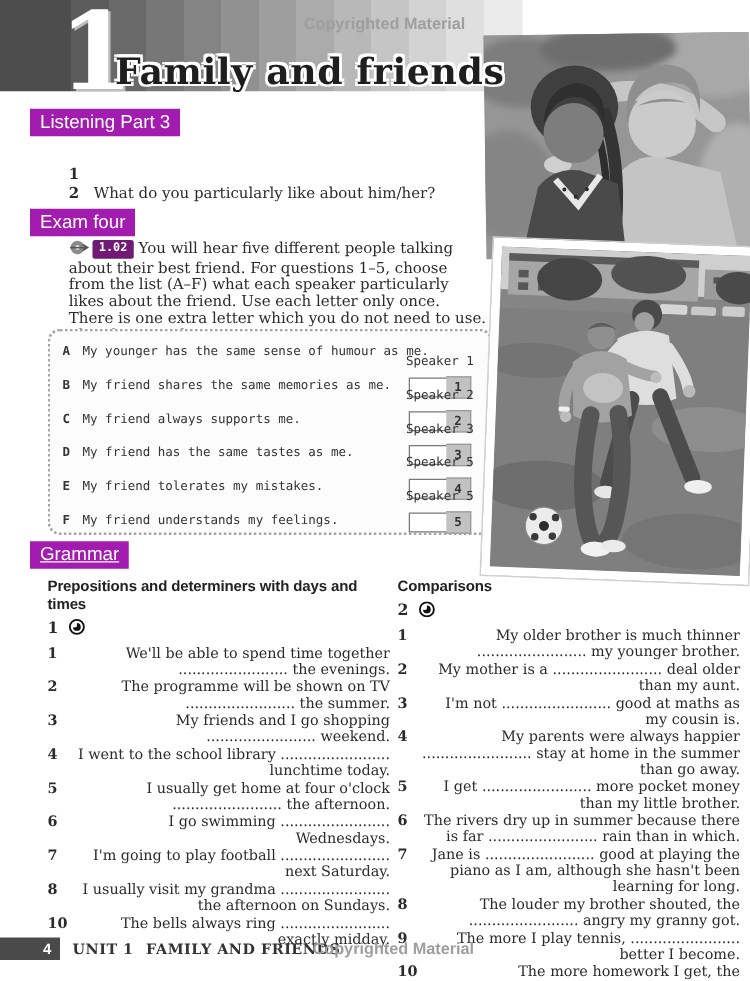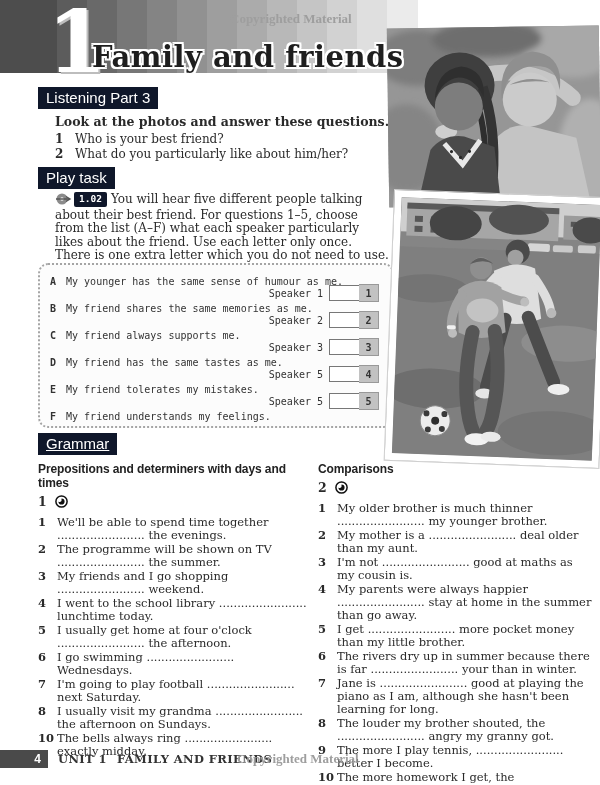"Copyrighted Material" .copy { font-family: Liberation Serif, serif -> Liberation Sans, sans-serif; margin-left: none -> 13px }
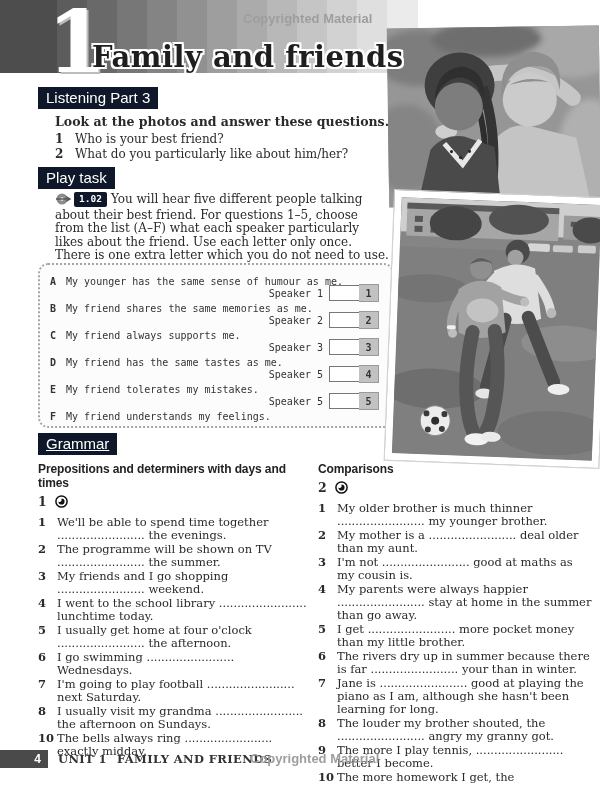"Listening Part 3" .sec-h { background: #0f172a -> #a21caf; left: 38px -> 24px }
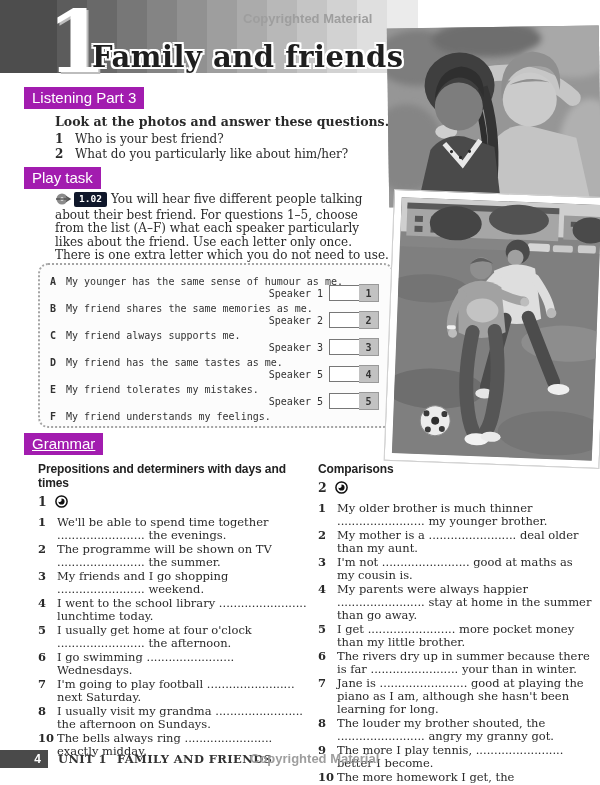"Look at the photos and" div.intro { html: <div>Look at the photos and answer these questions.</div> -> none }
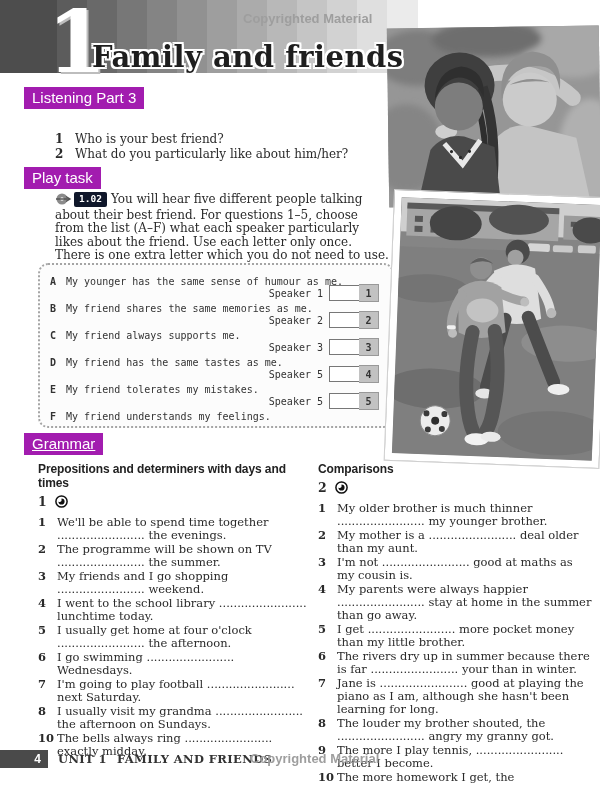"Who is your best friend?" span { html: <span>Who is your best friend?</span> -> none }
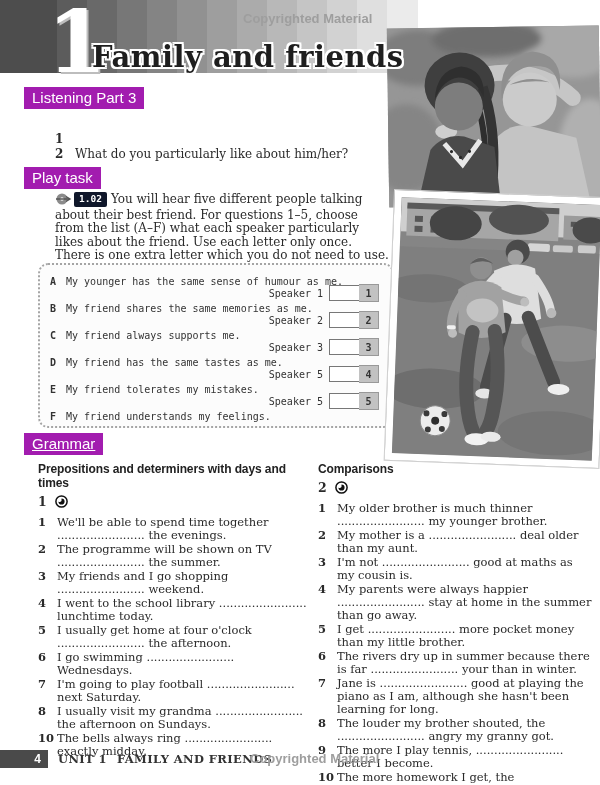"Play task" div.sec-h { text: Play task -> Exam four }
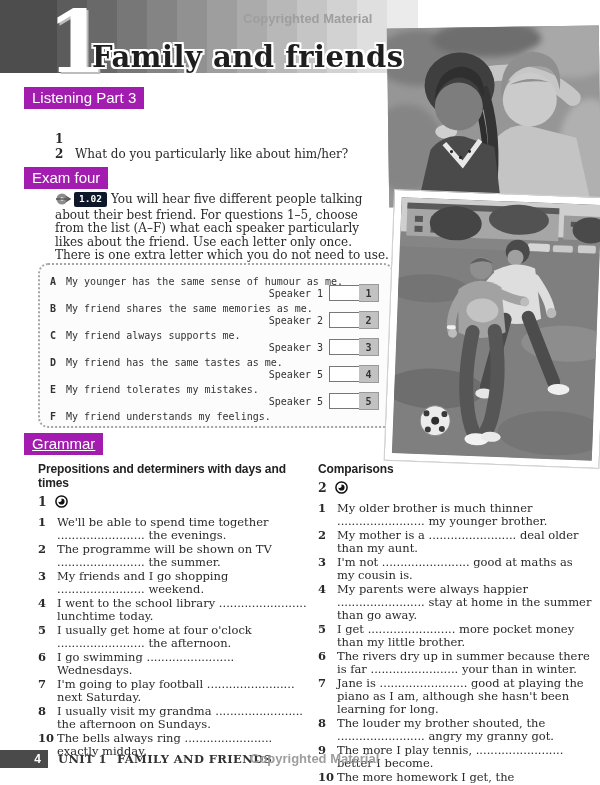"1.02" .track-chip { background: #0f172a -> #701a75 }
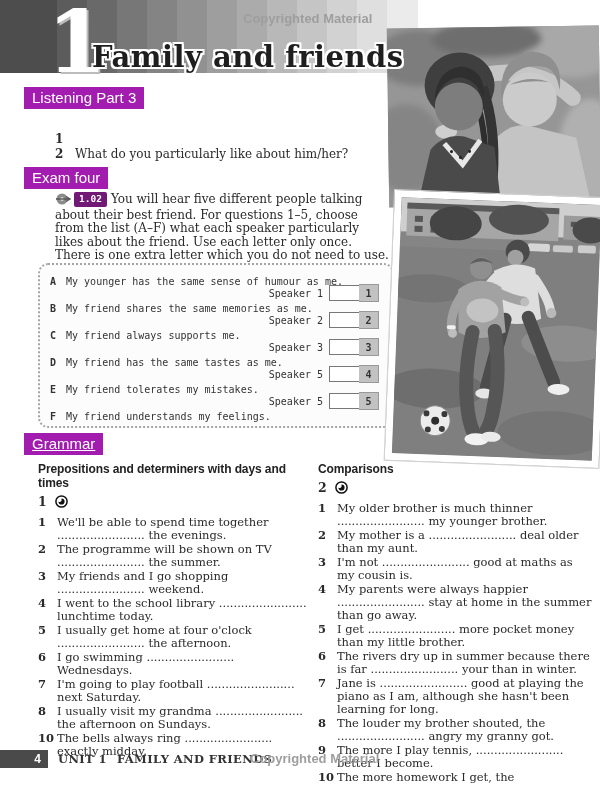"Speaker 1" .spk { flex-direction: none -> column }
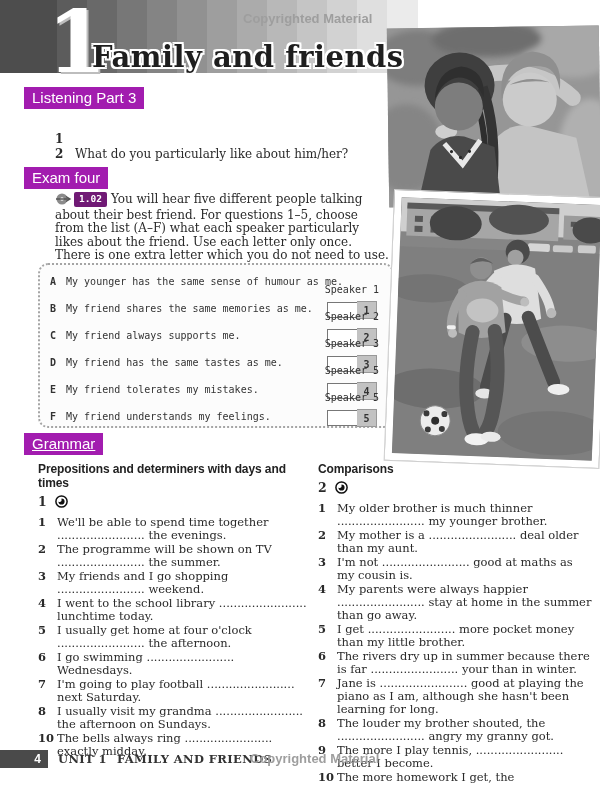"My older brother is much" .item .t { text-align: none -> right }
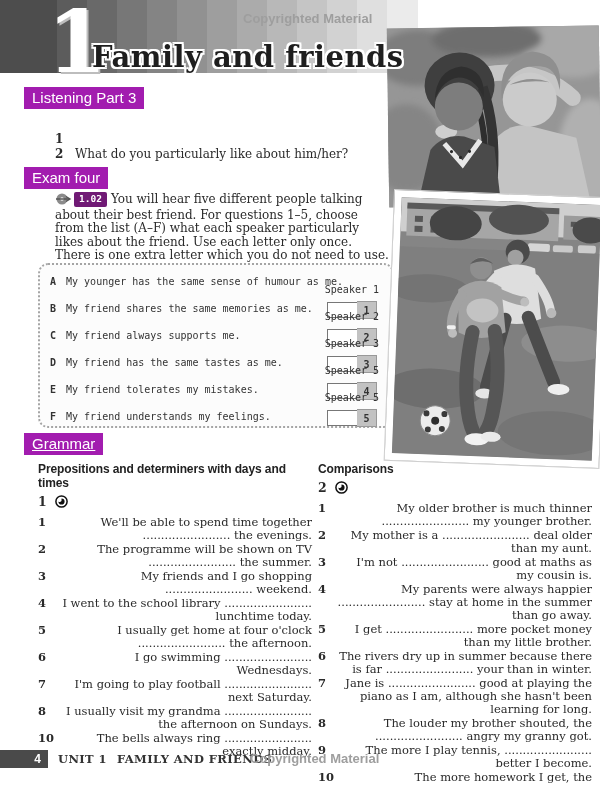"The rivers dry up in" span.t { text: your than in winter -> rain than in which }
